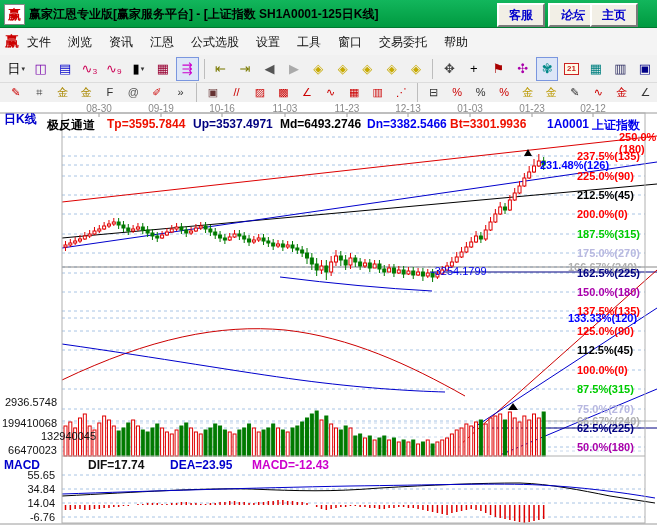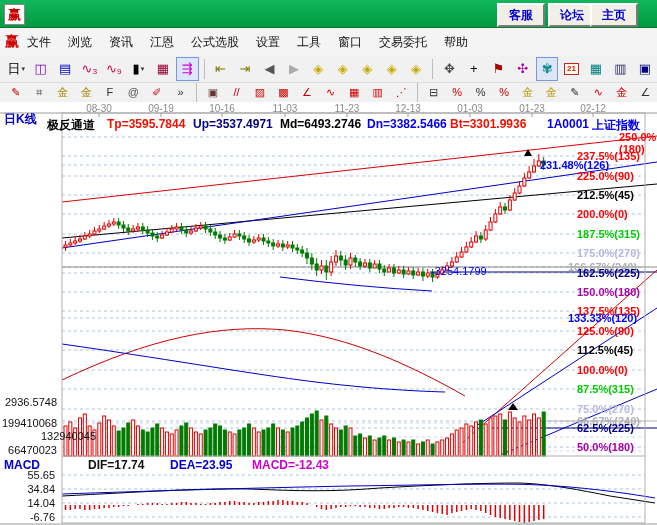"赢家江恩专业版[赢家服务平台] - [上证指数 SH1A0001-125日K线]" div.win-title { html: none -> <div>赢家江恩专业版[赢家服务平台] - [上证指数 SH1A0001-125日K线]</div> }
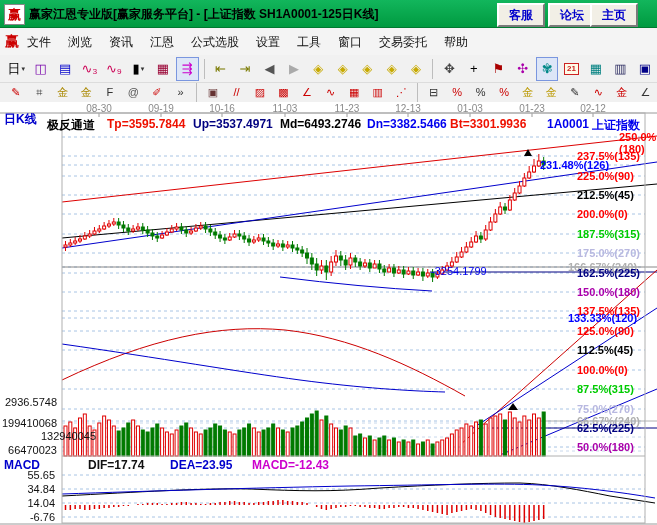"论坛" div.tb-btn { font-style: none -> italic }
